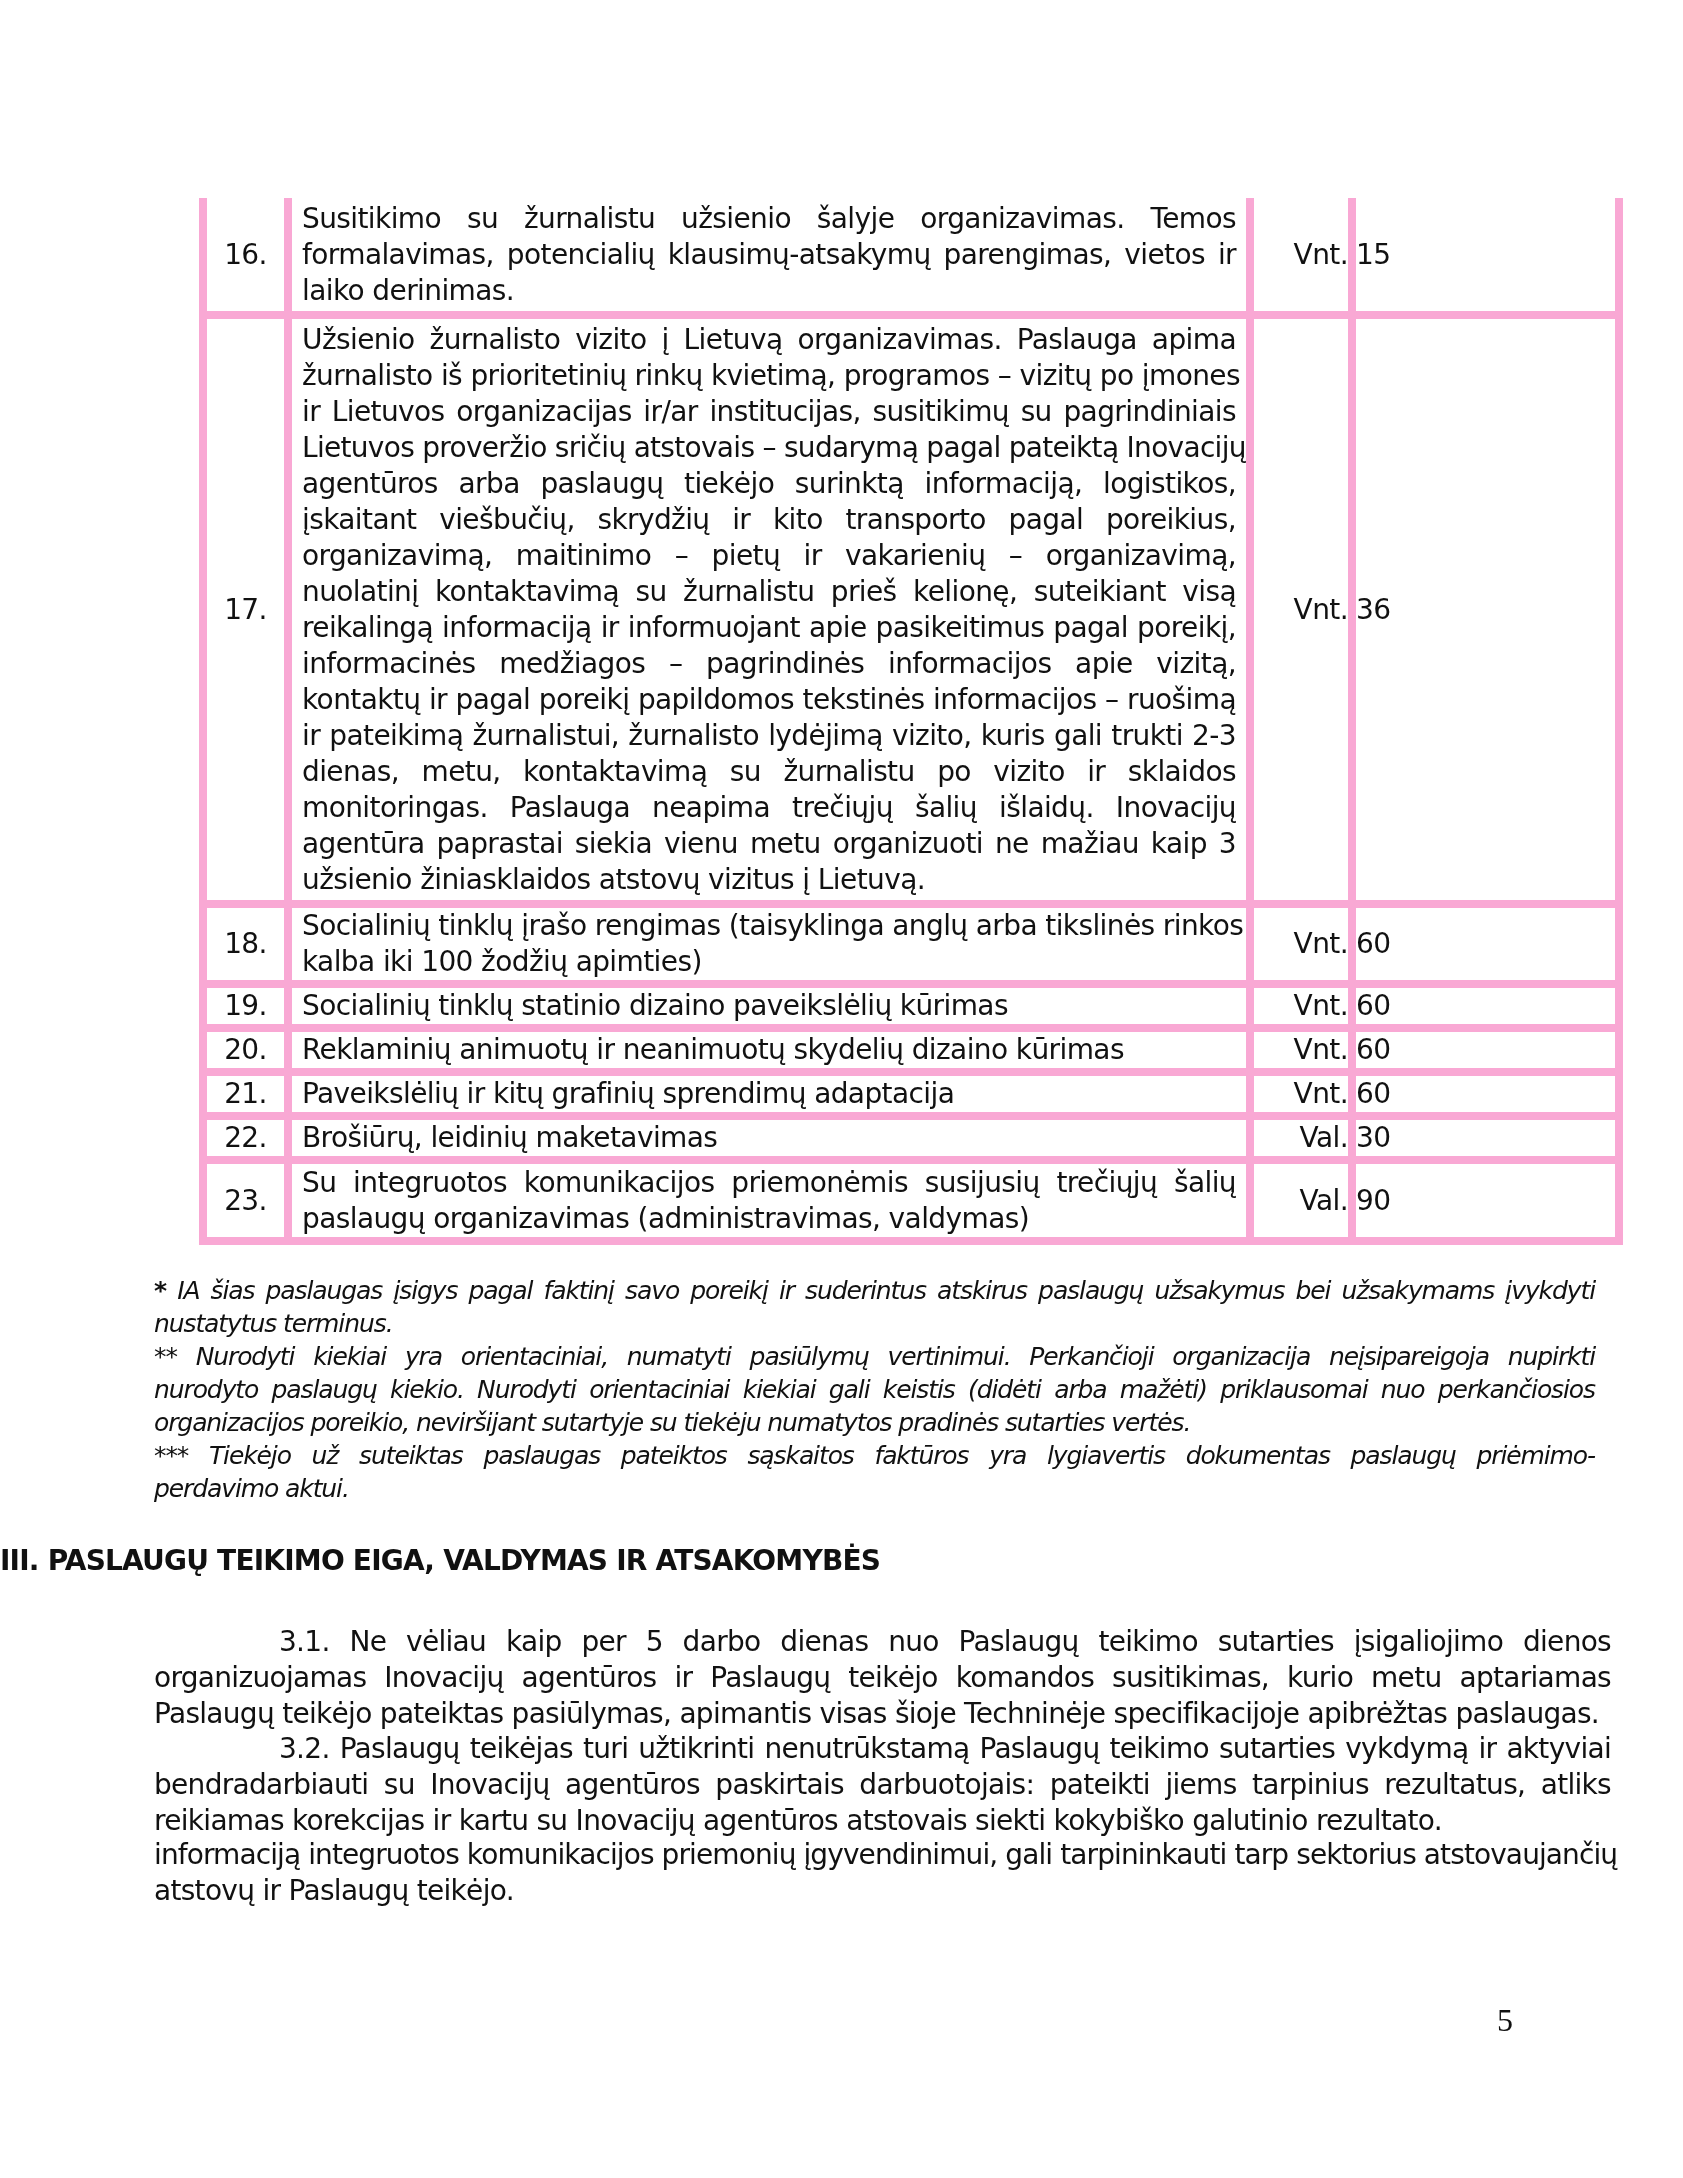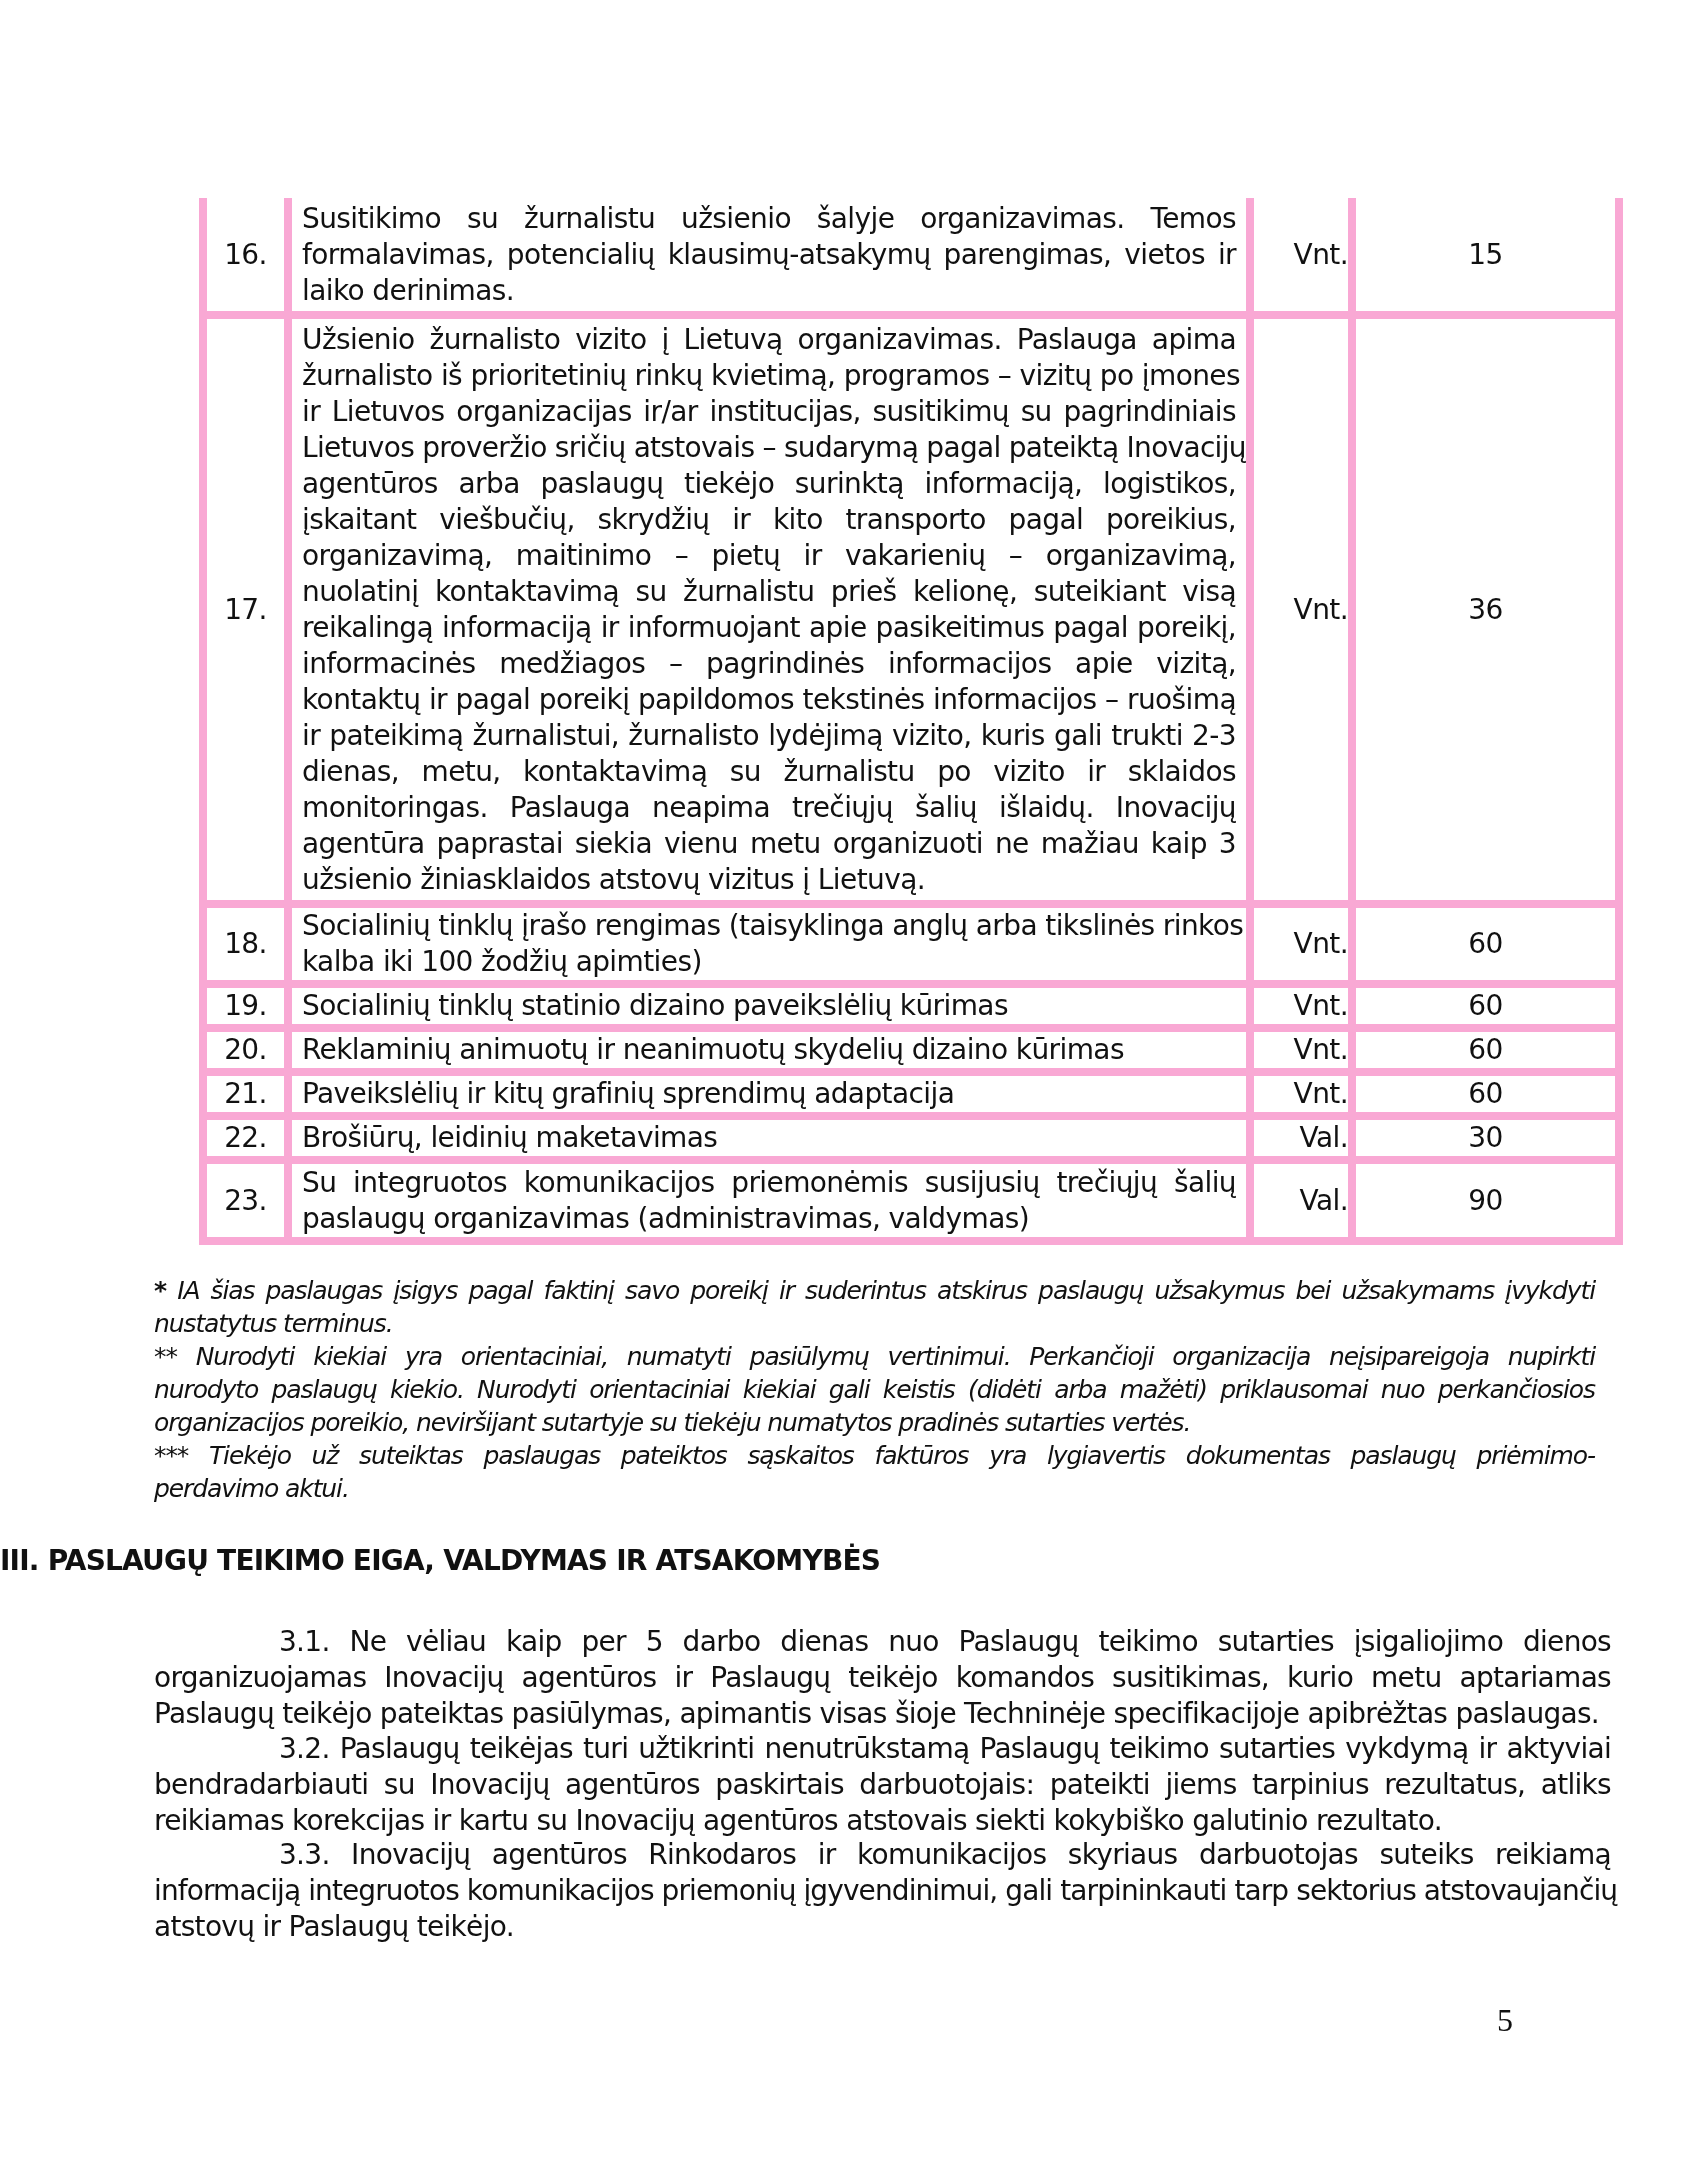"15" td.qty { text-align: center -> none }
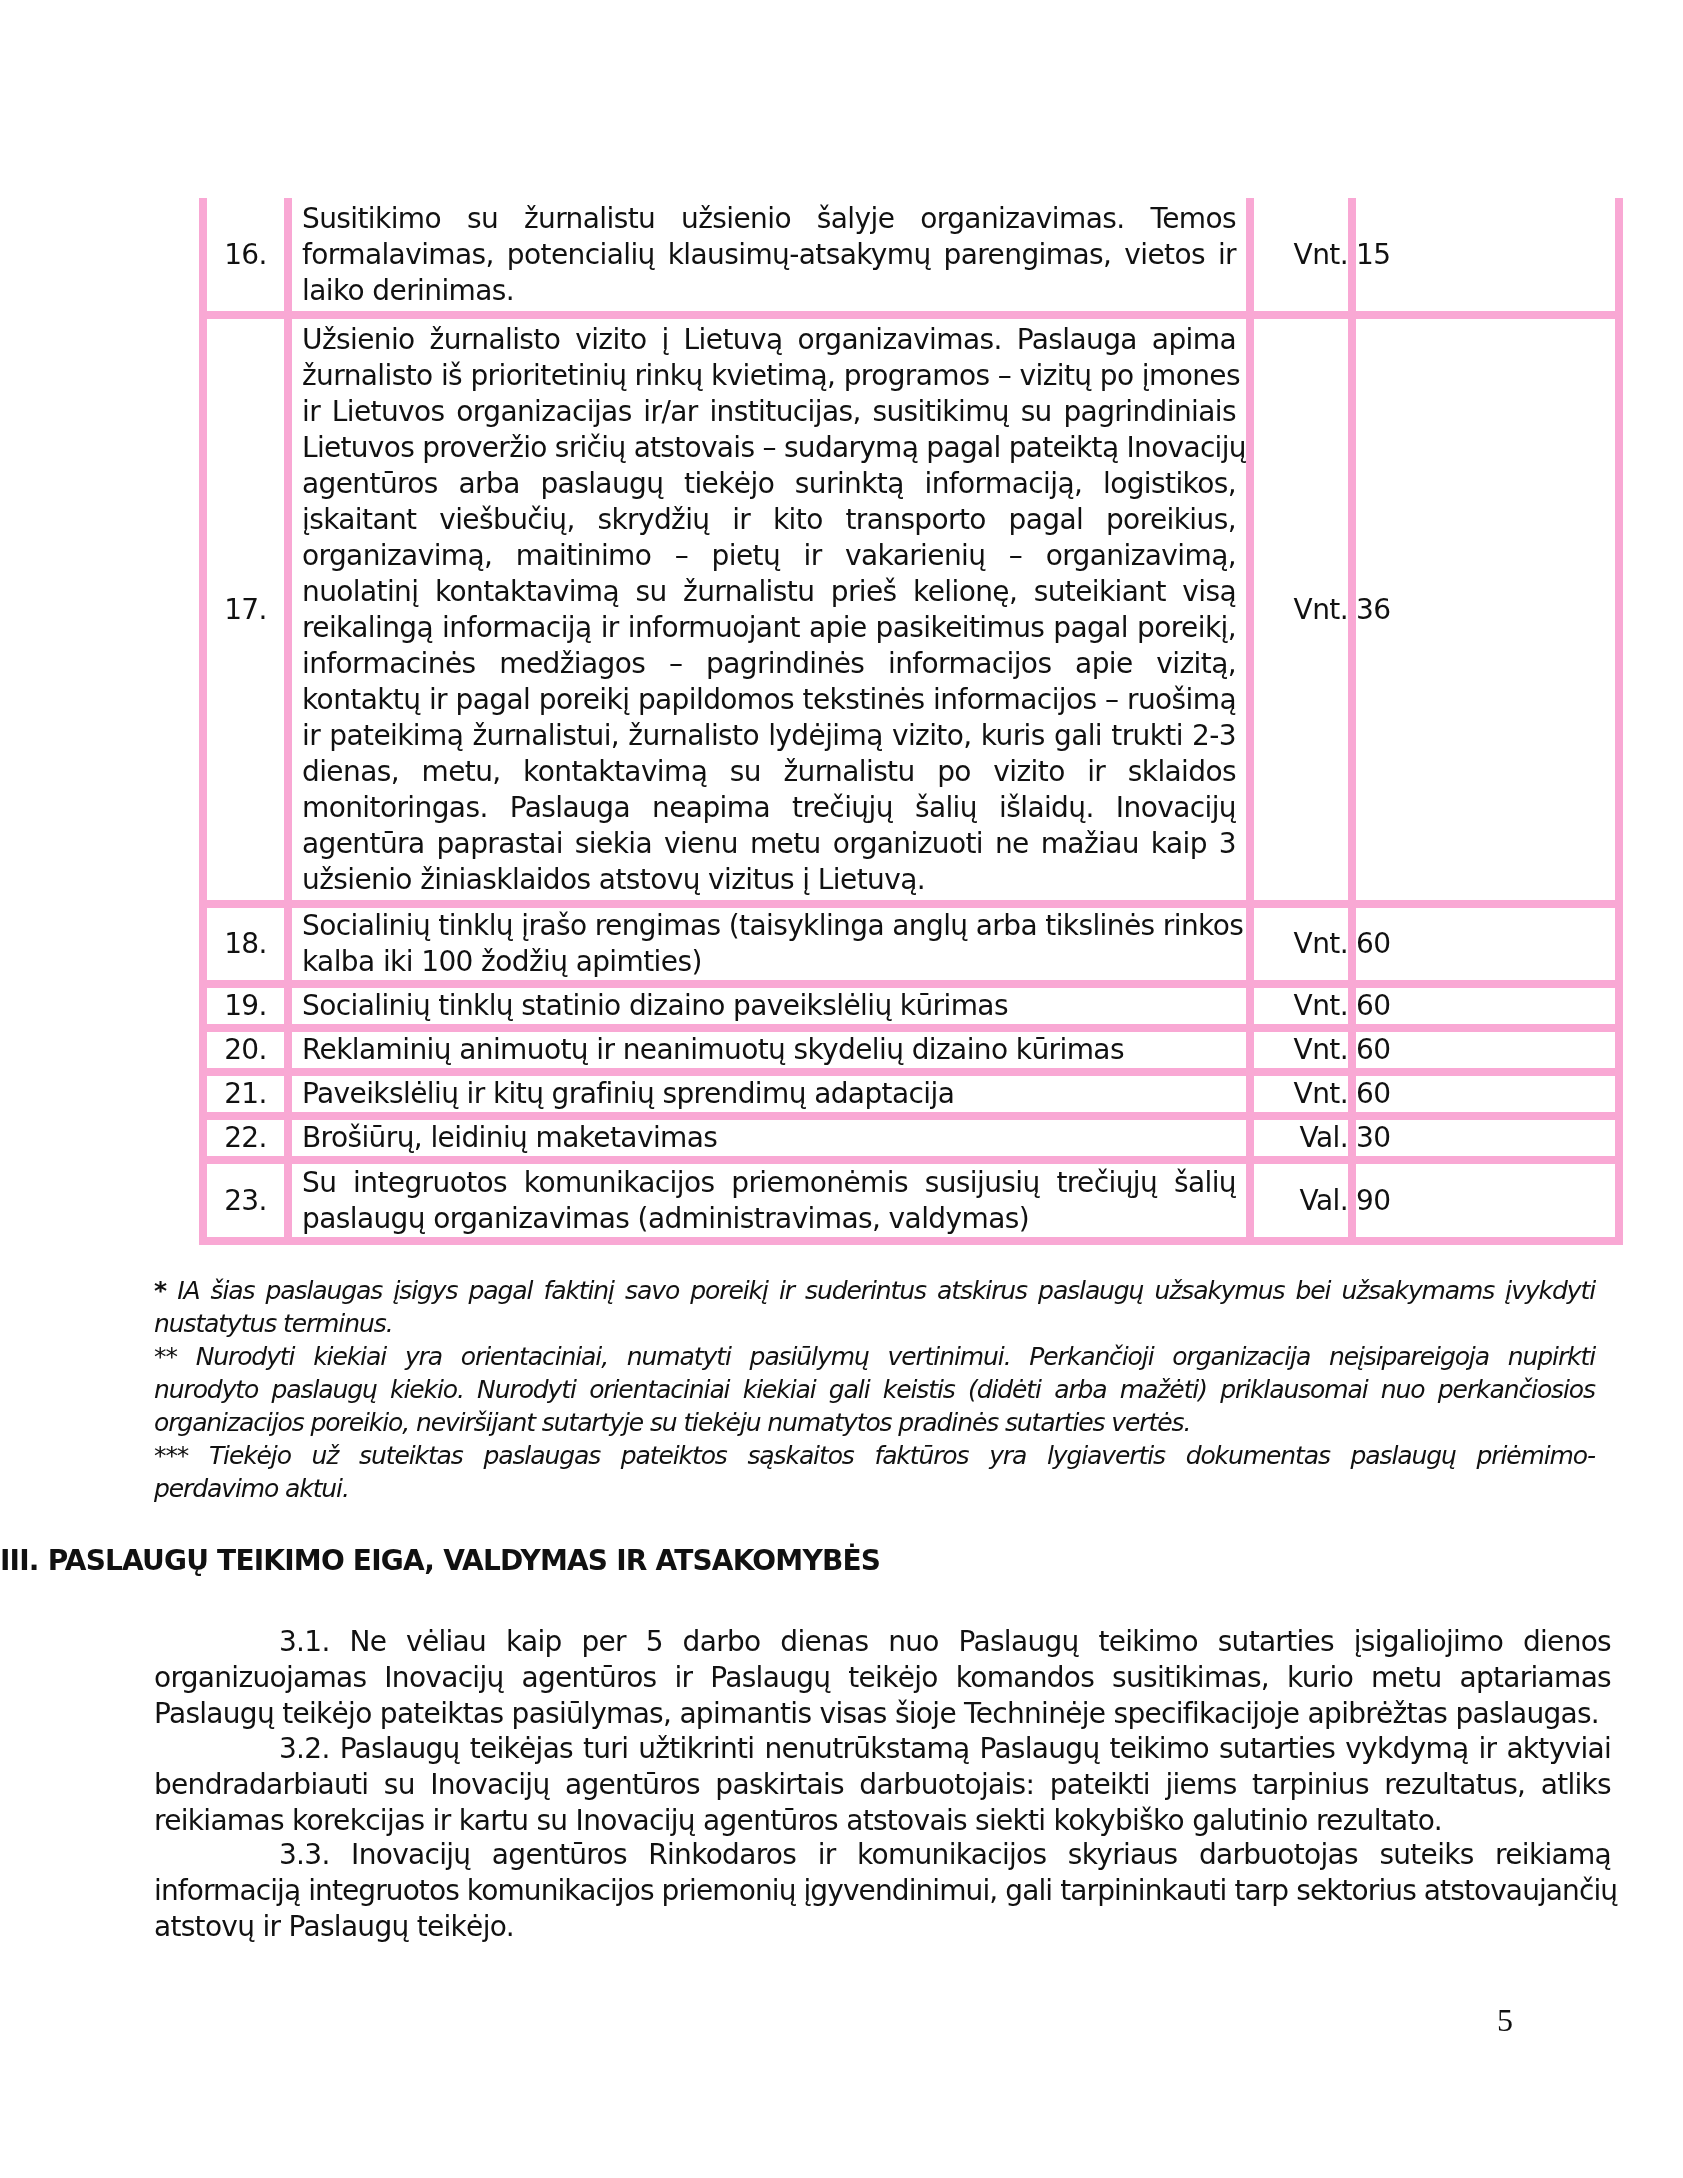"3.3. Inovacijų agentūros Rinkodaros ir" span.ln { html: <span>3.3. Inovacijų agentūros Rinkodaros ir komunikacijos skyriaus darbuotojas suteiks reikiamą</span> -> none }
